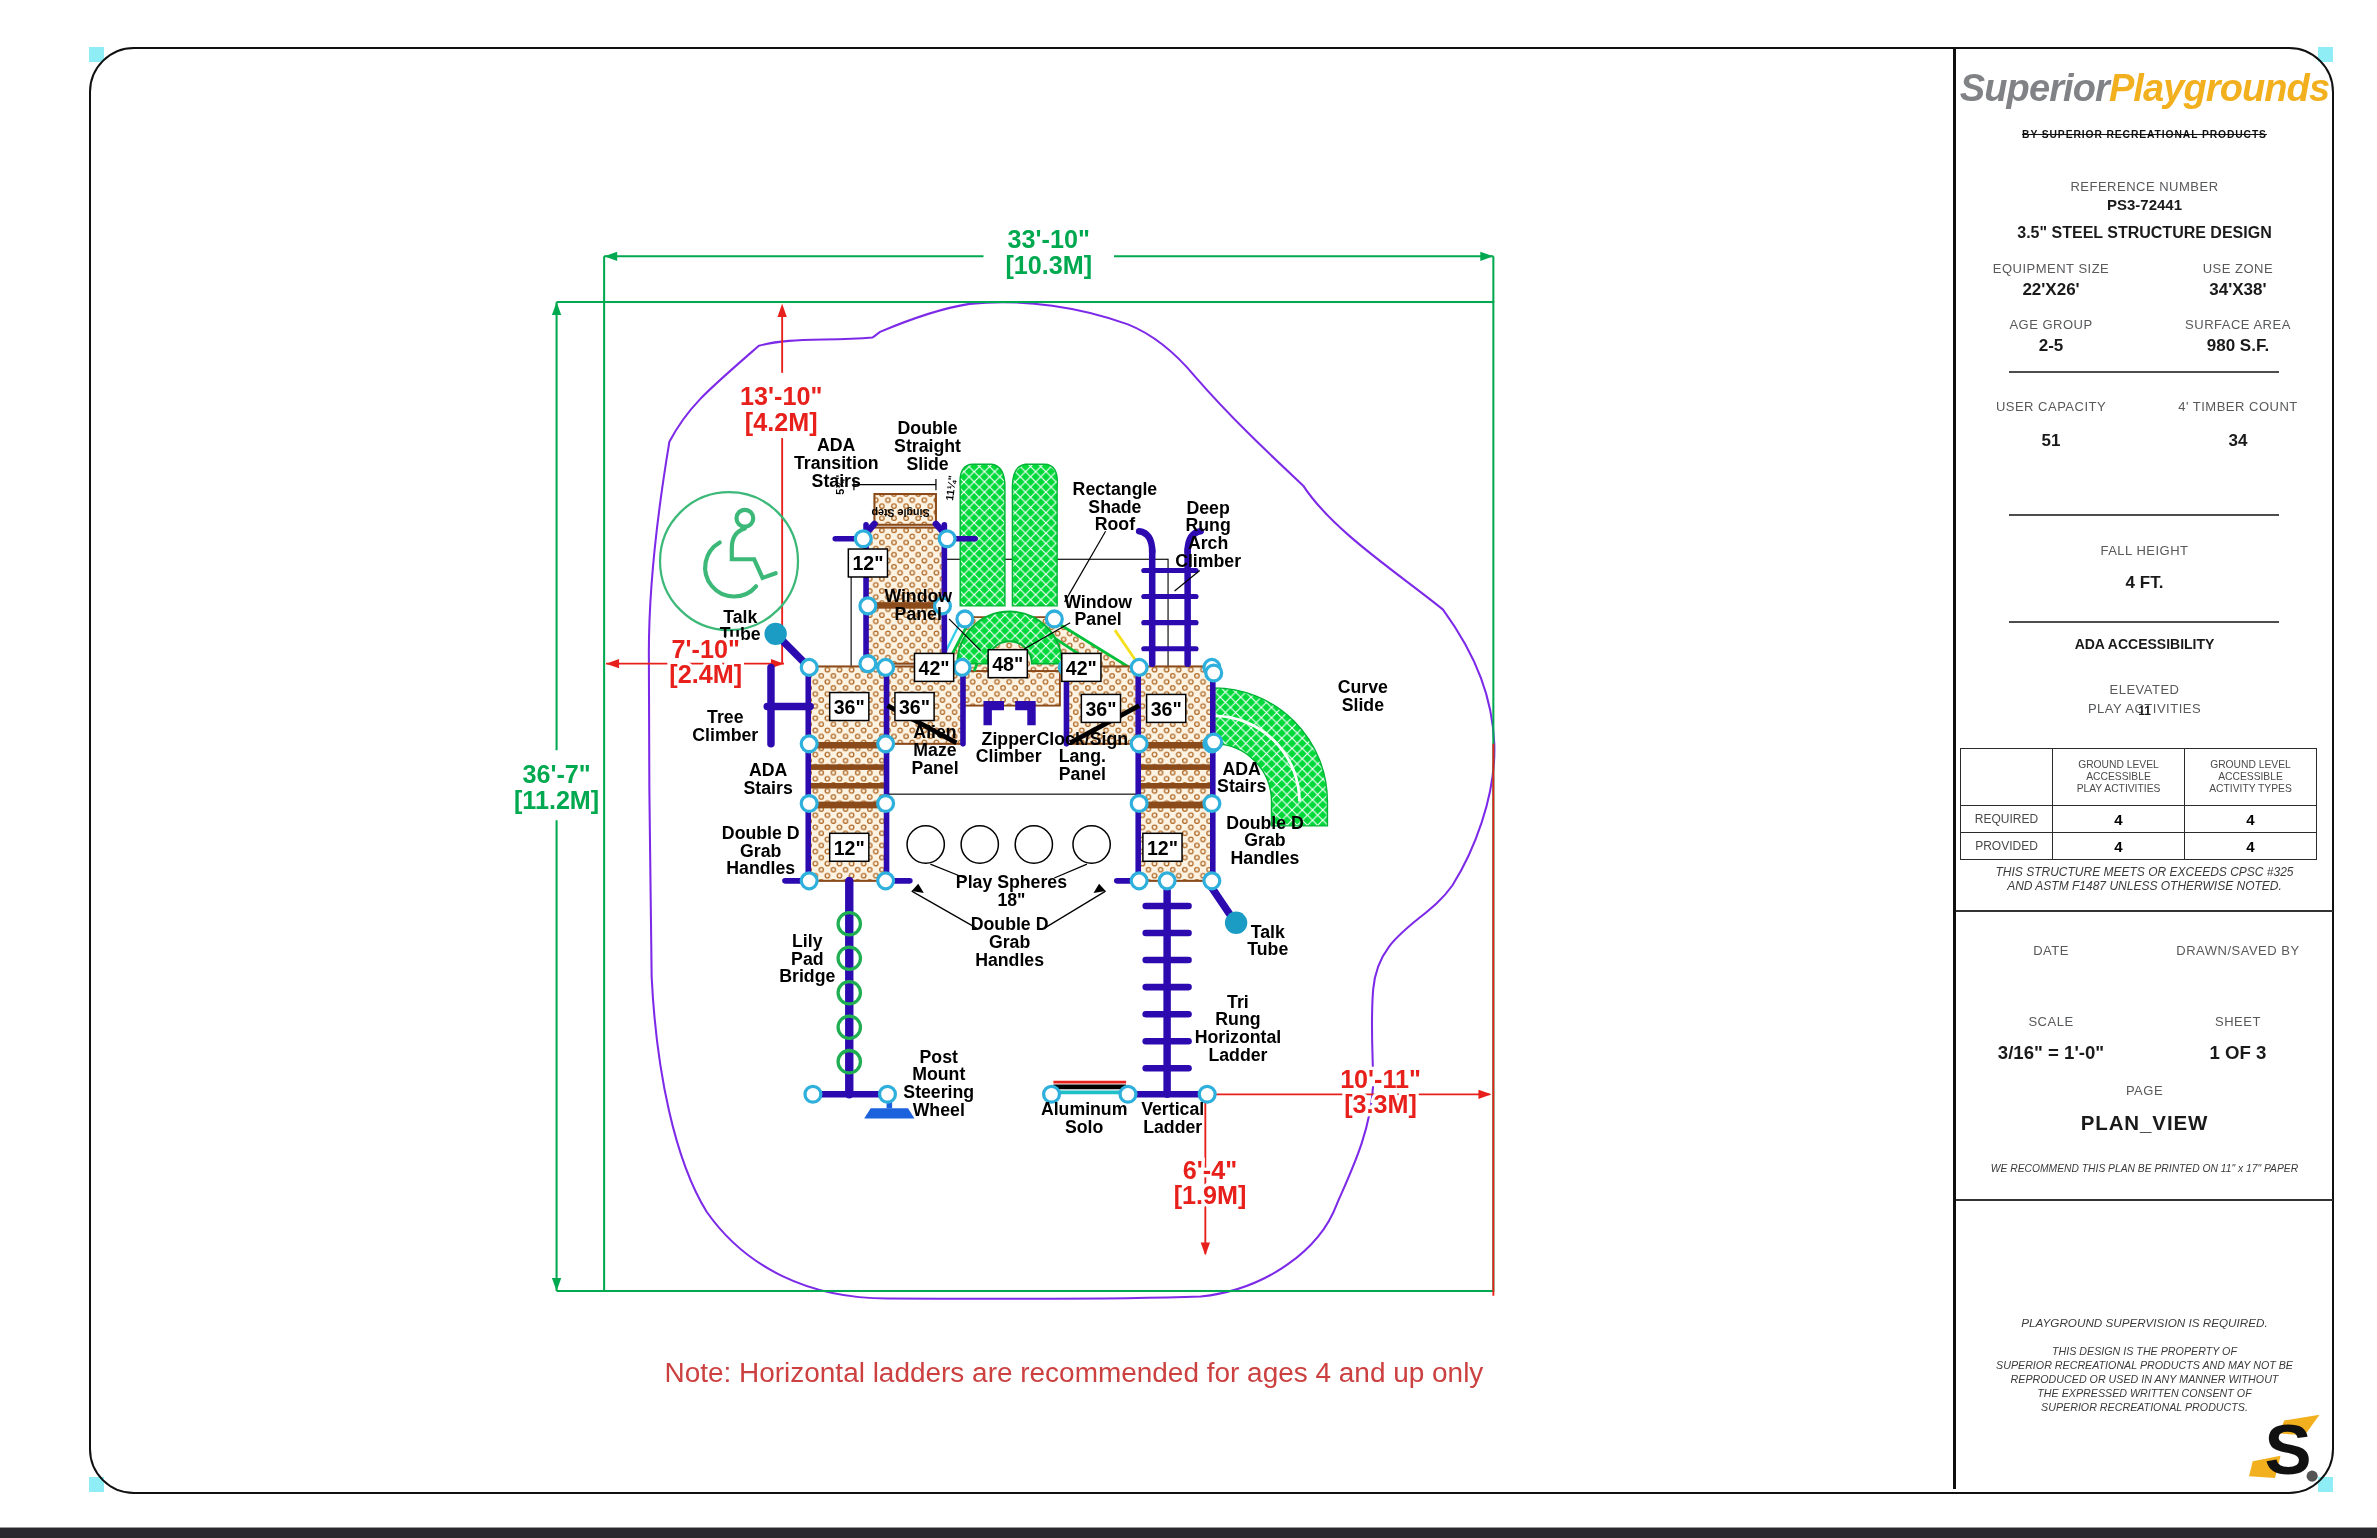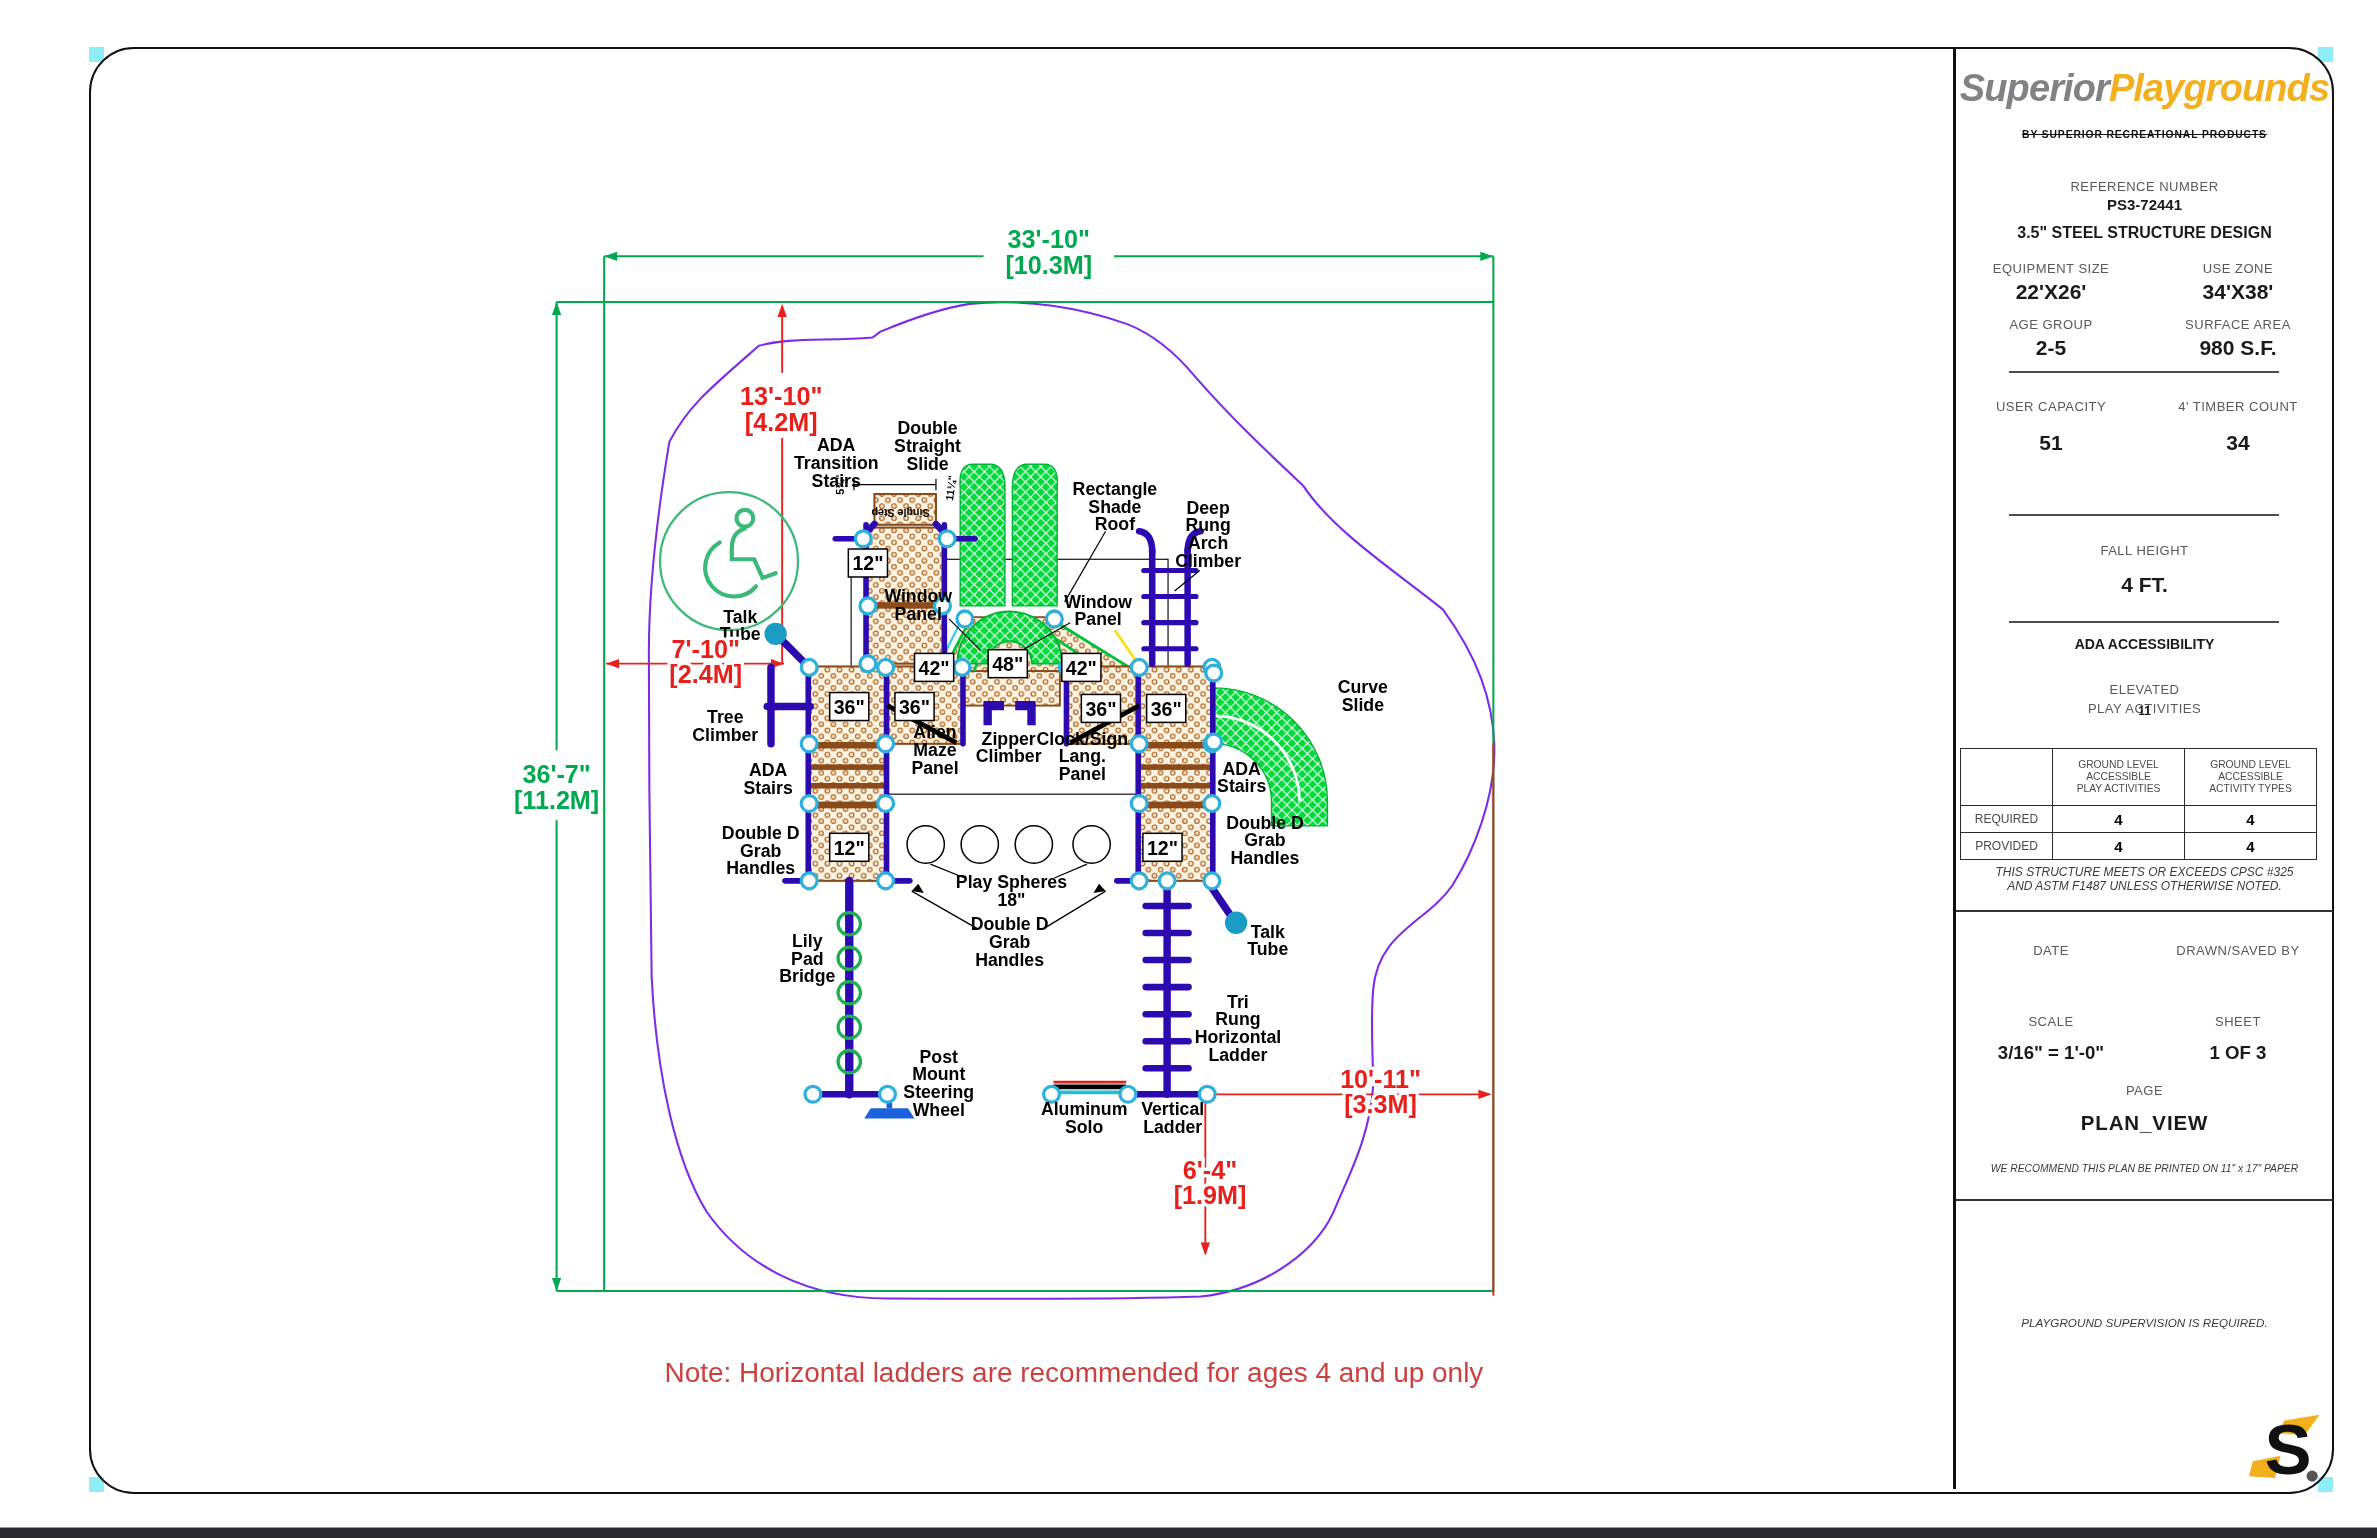"22'X26'" .sbval { font-size: 21px -> 17px }
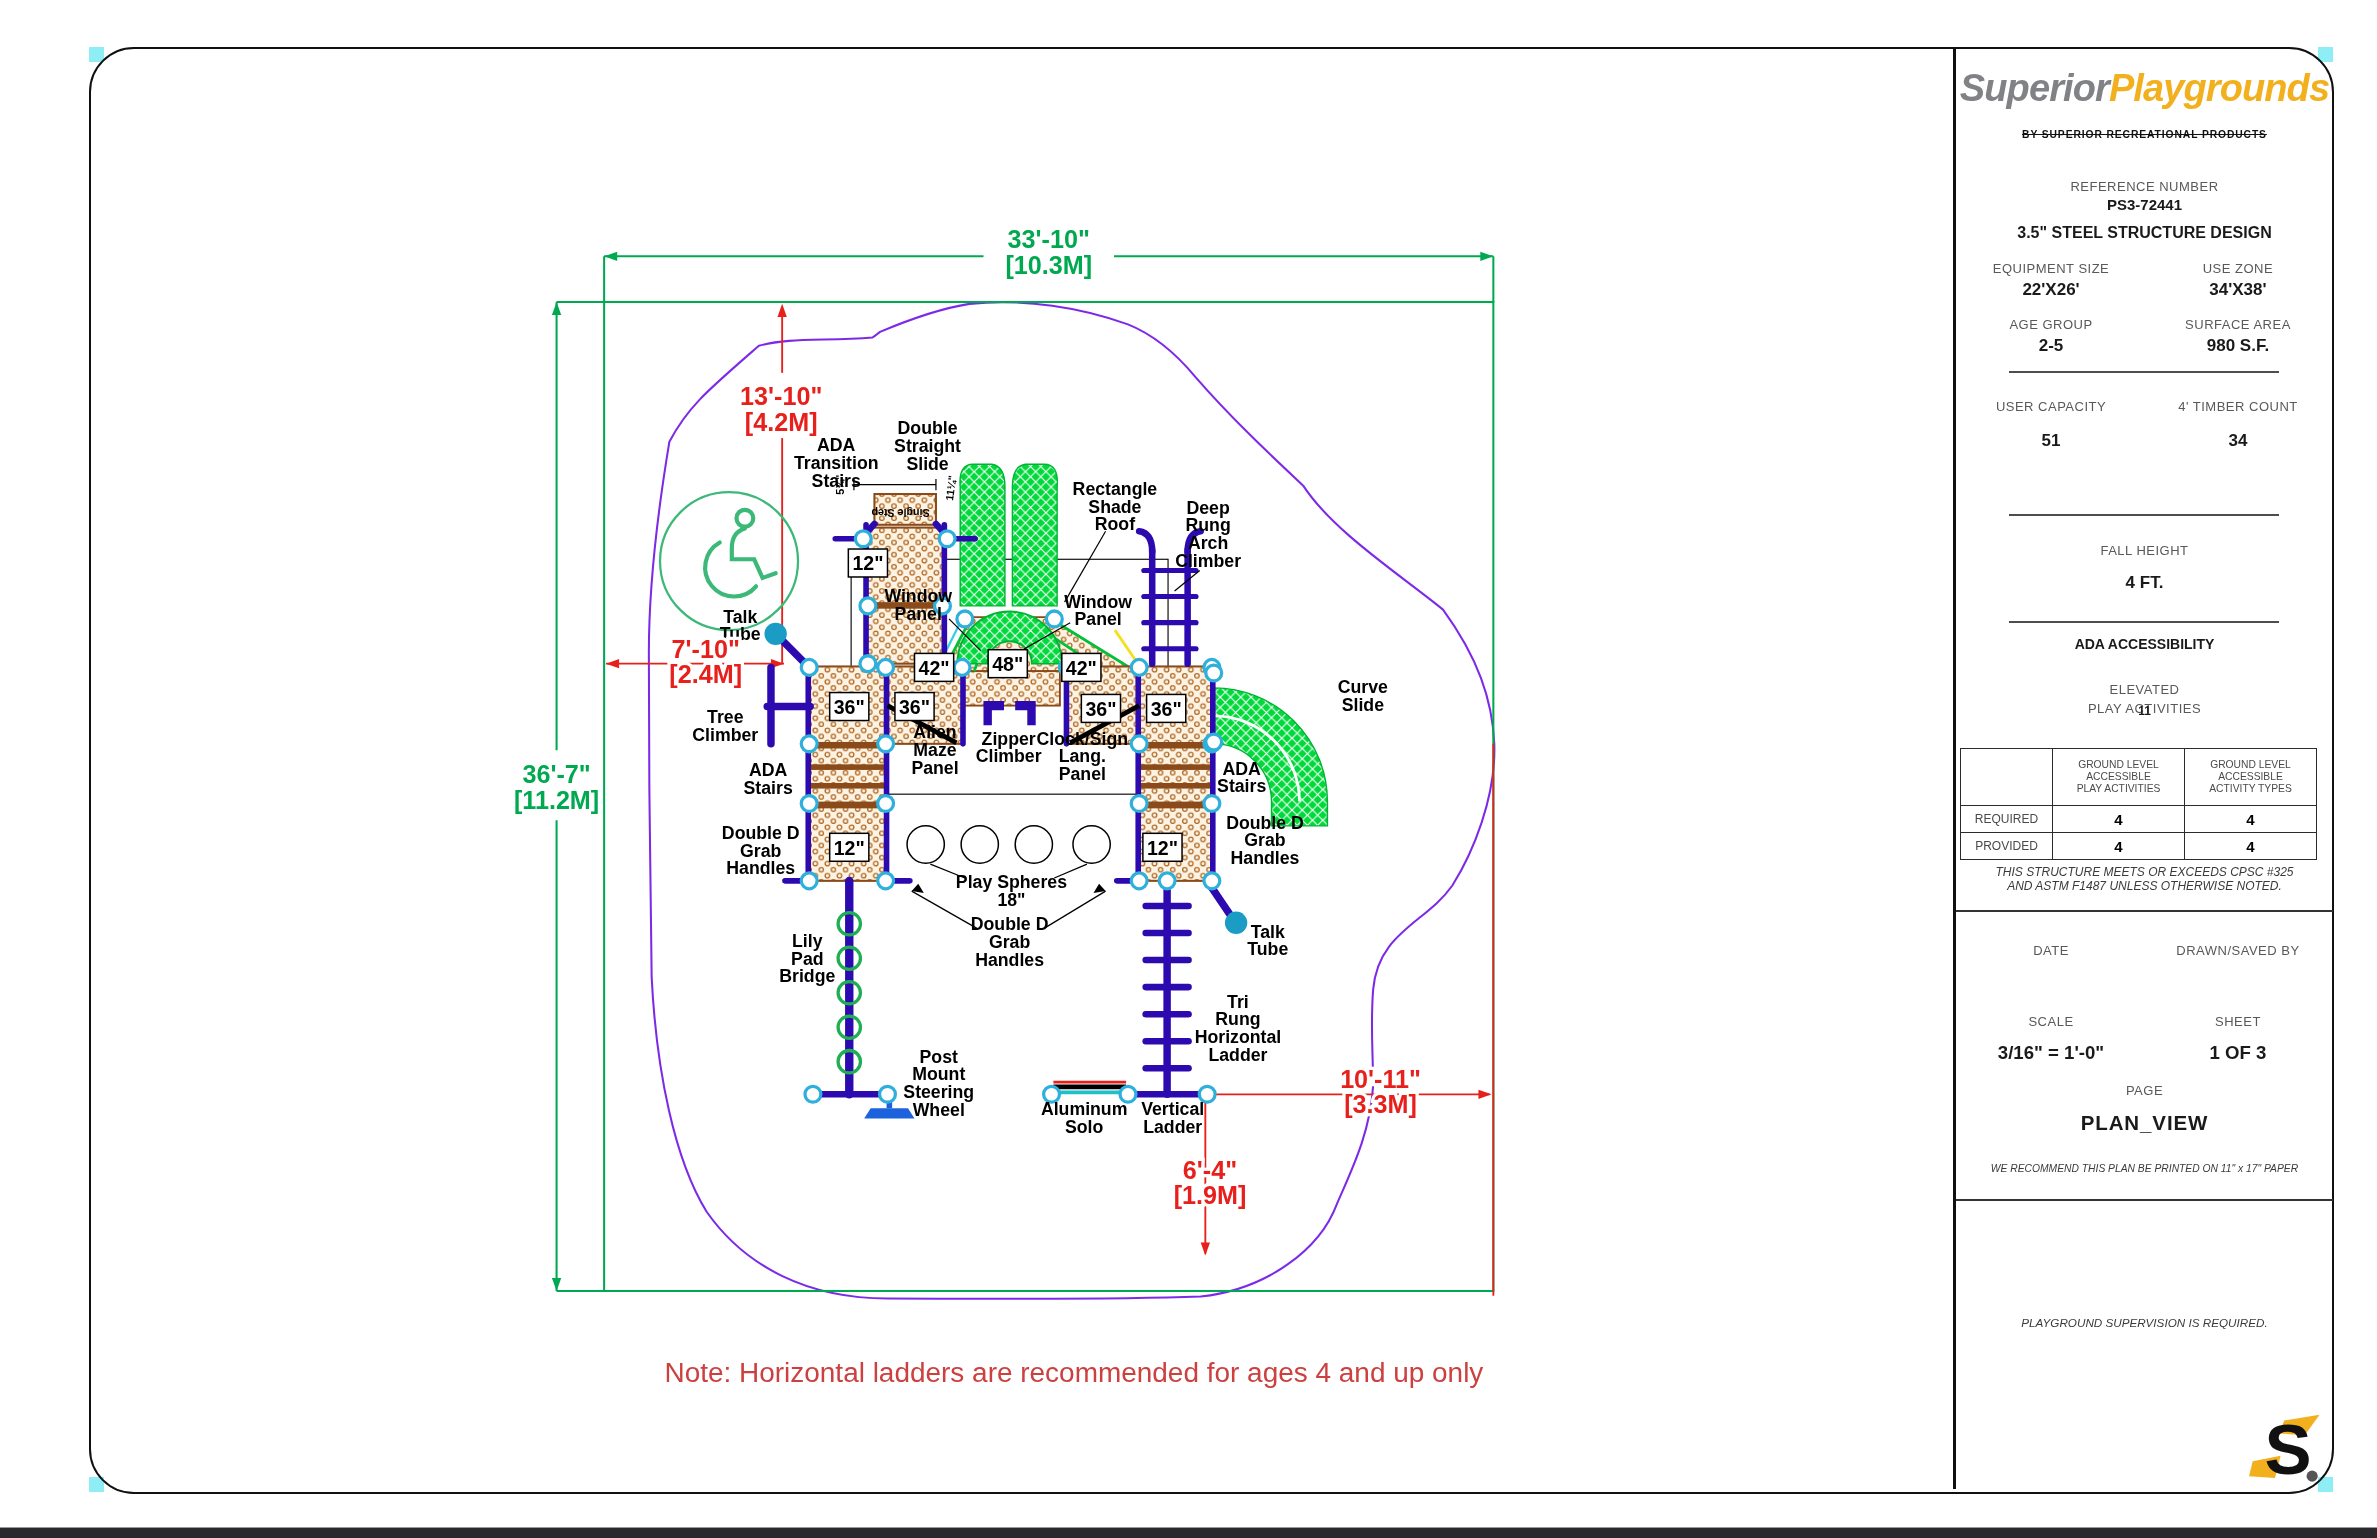"THIS DESIGN IS THE PROPERTY" div.sb { html: none -> <div>THIS DESIGN IS THE PROPERTY OF SUPERIOR RECREATIONAL PRODUCTS AND MAY NOT BE REPRODUCED OR USED IN ANY MANNER WITHOUT THE EXPRESSED WRITTEN CONSENT OF SUPERIOR RECREATIONAL PRODUCTS.</div> }
